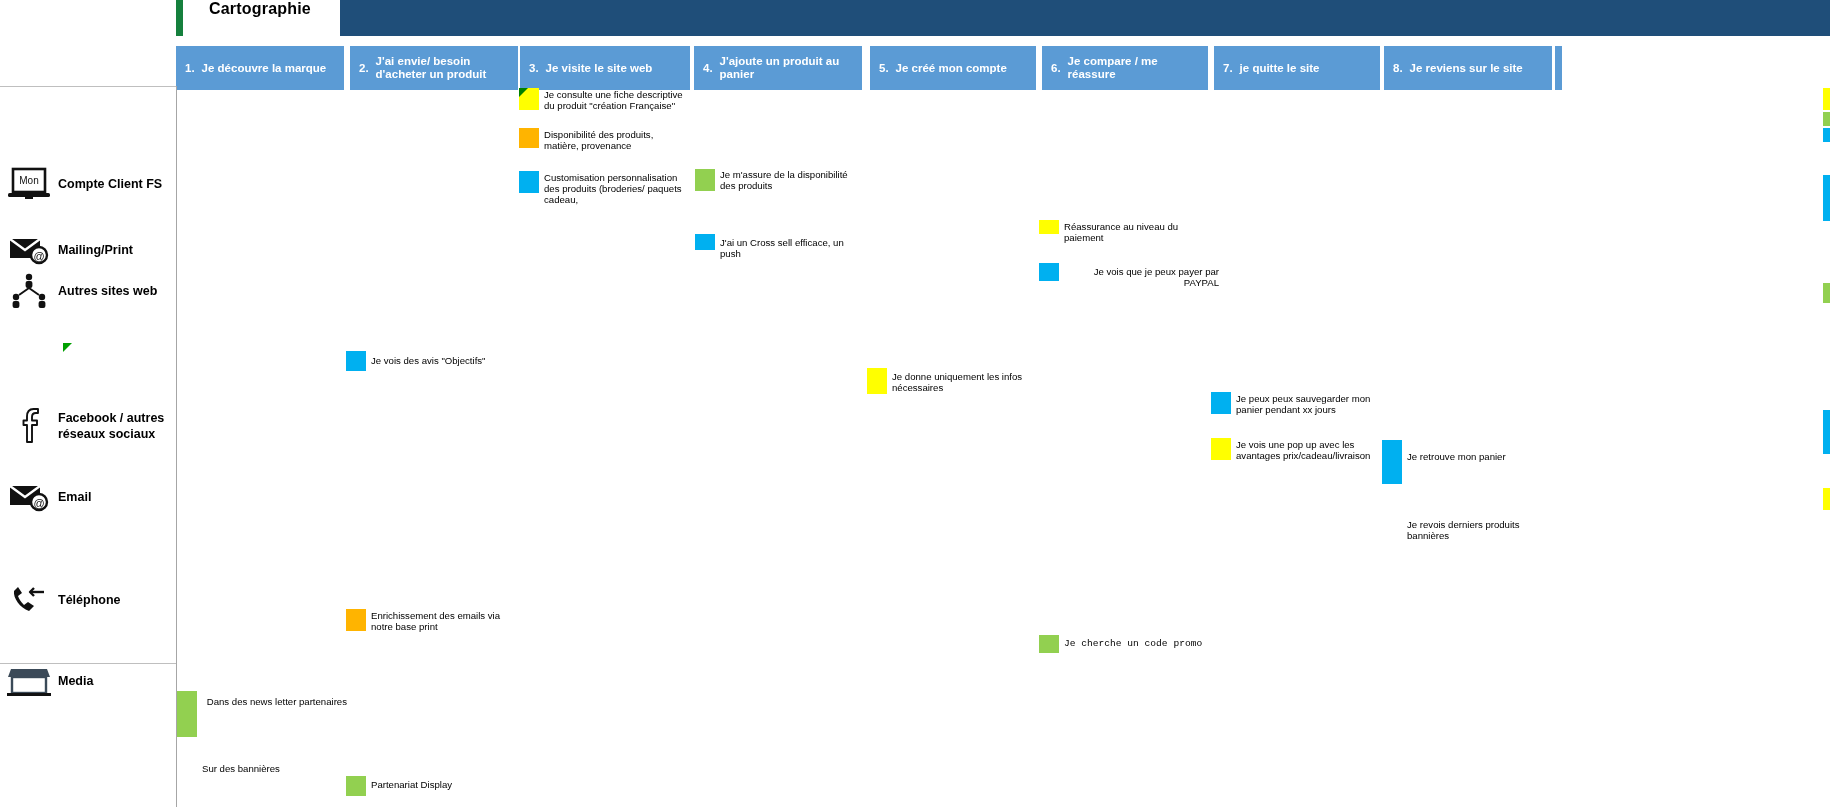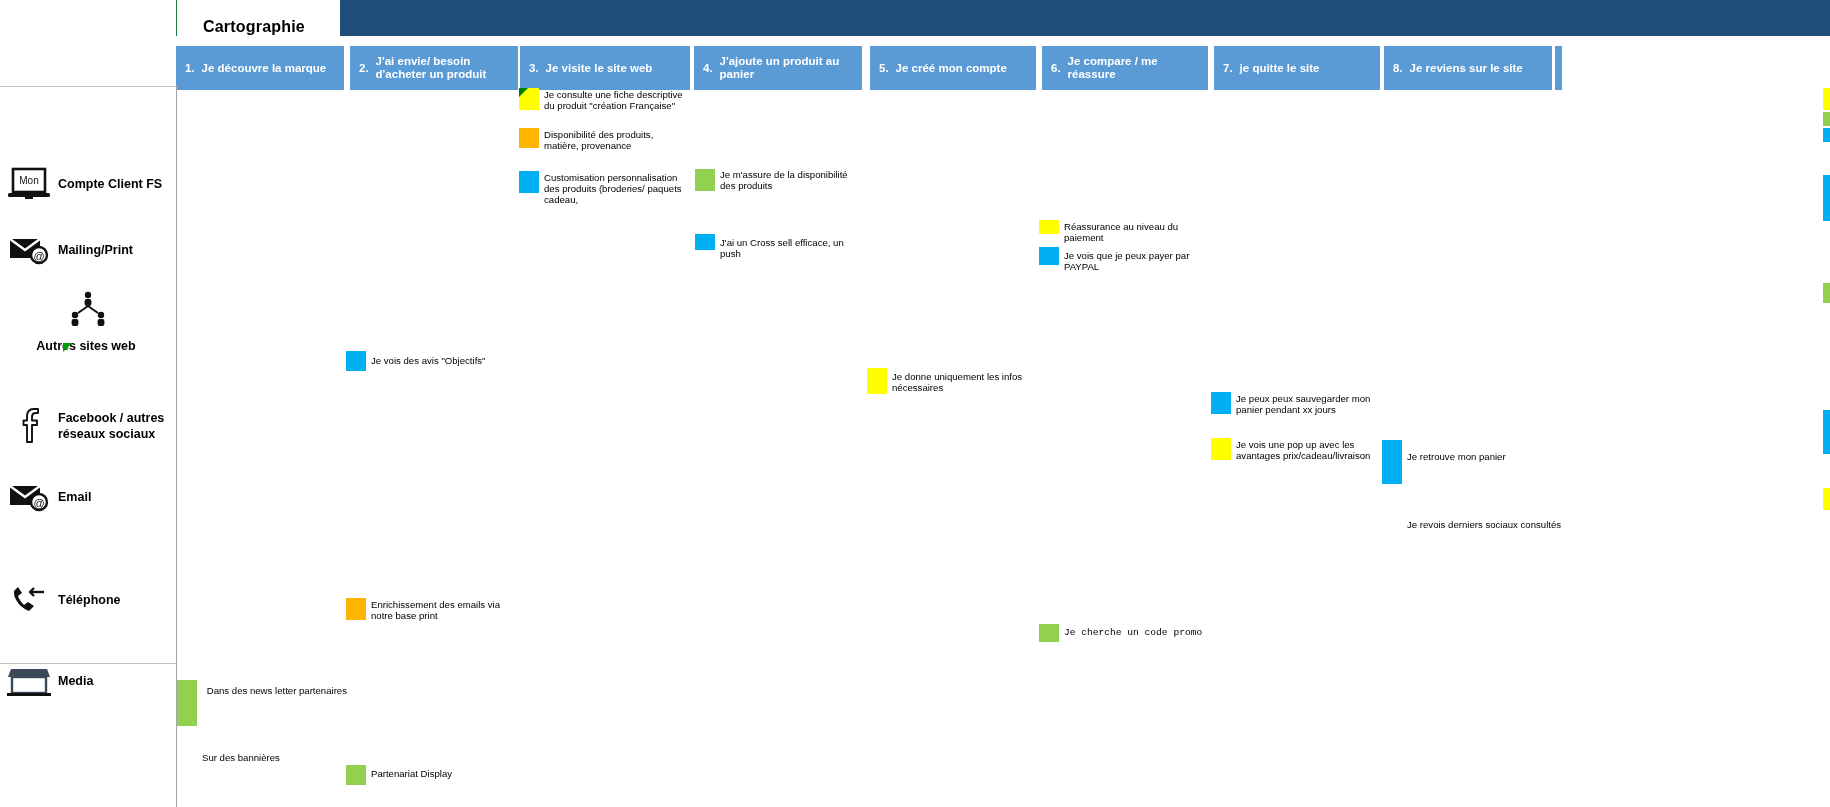"Cartographie" .title-box { align-items: flex-end -> flex-start; border-left: 1px solid #15803d -> 7px solid #15803d }
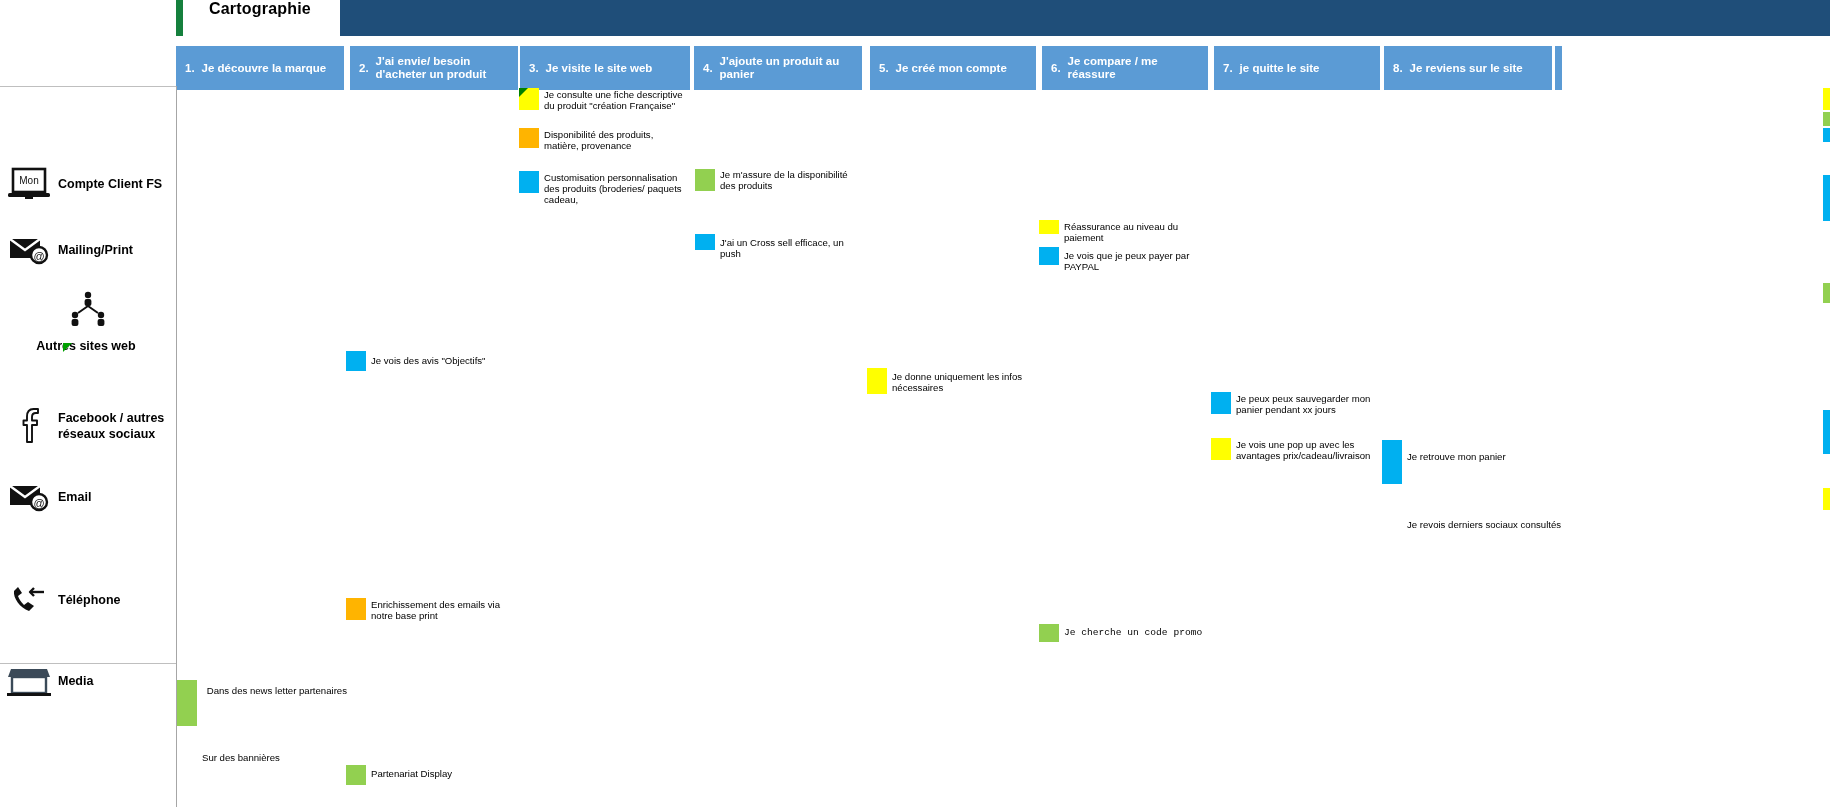"Je vois que je peux" div.cell { text-align: none -> right; top: 96px -> 112px }
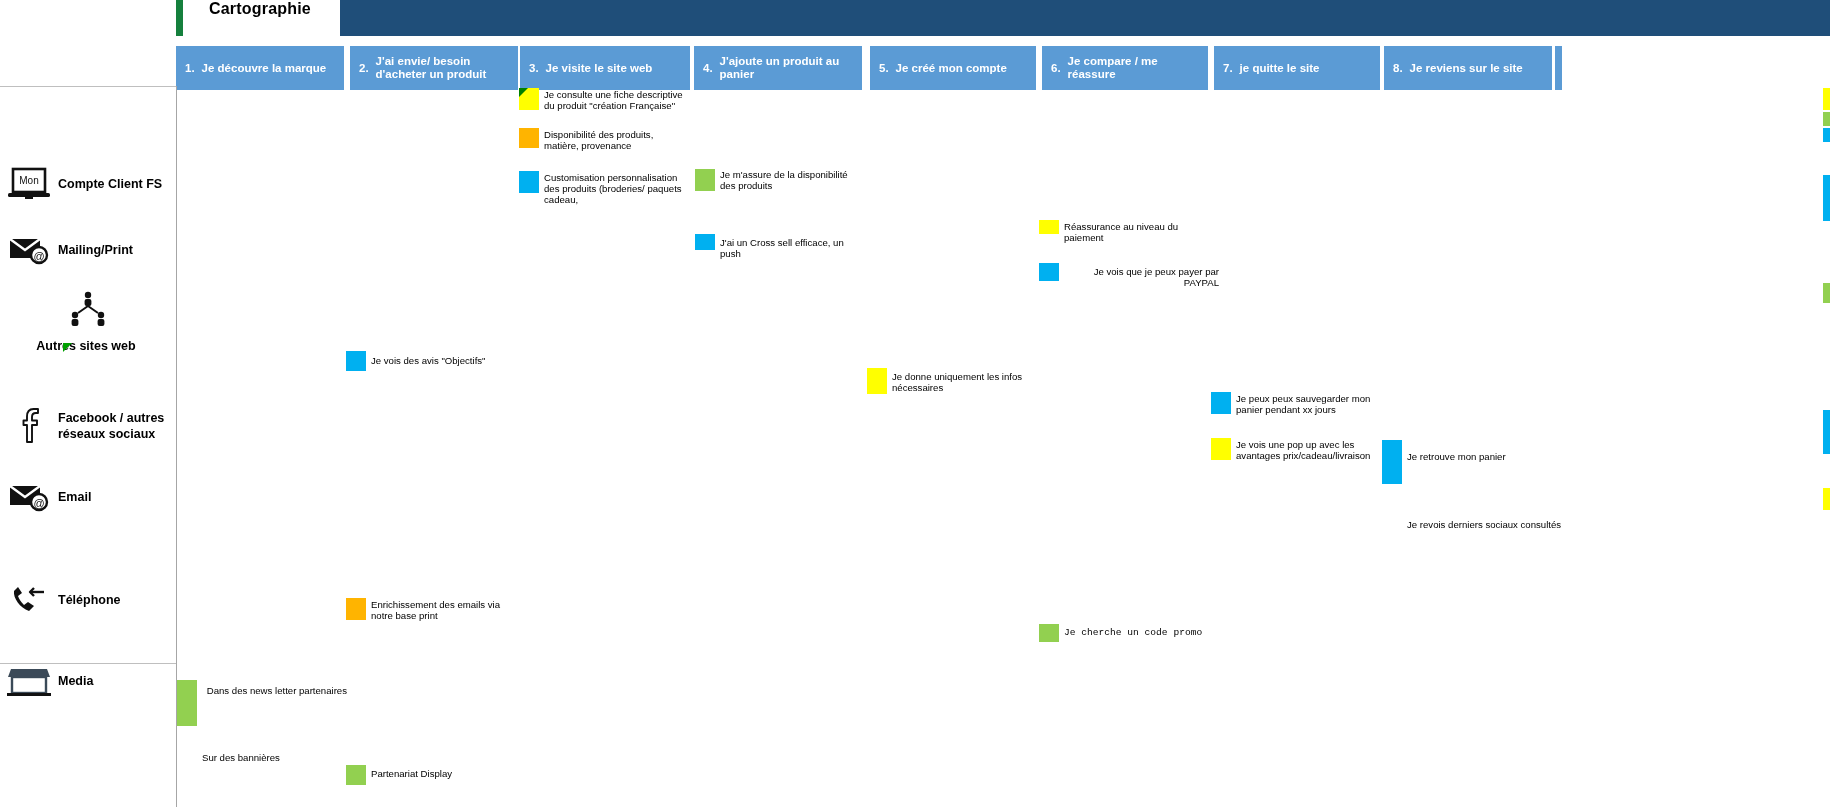"Autres sites web" div.side-row { flex-direction: column -> none; top: 280px -> 274px }
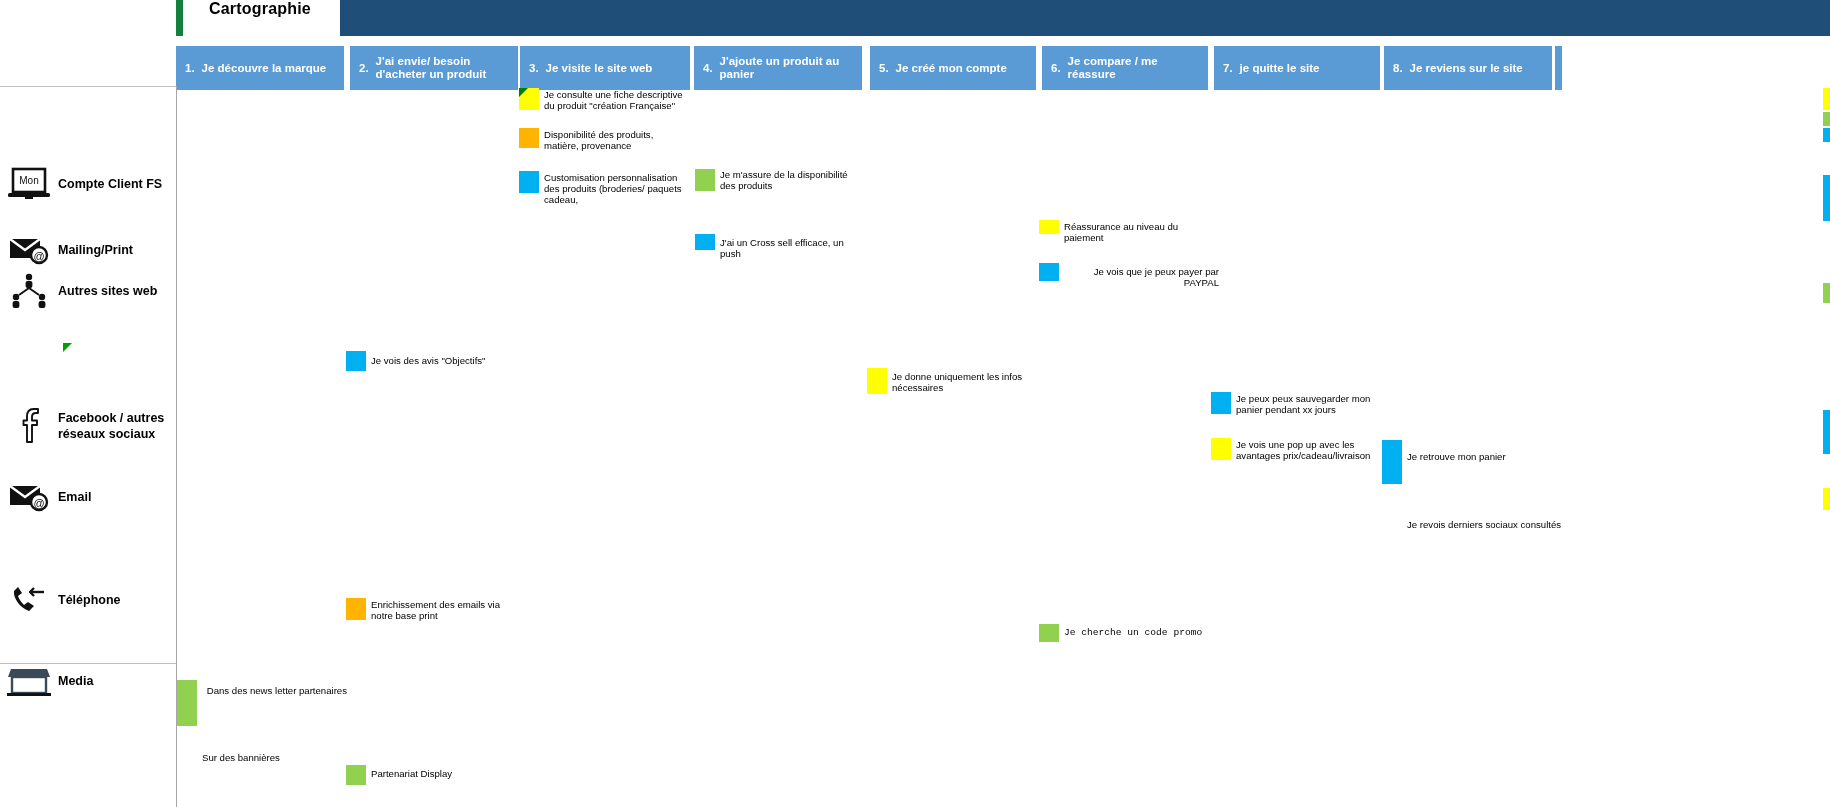"Je revois derniers sociaux consultés" div.itxt { text: sociaux consultés -> produits bannières }
